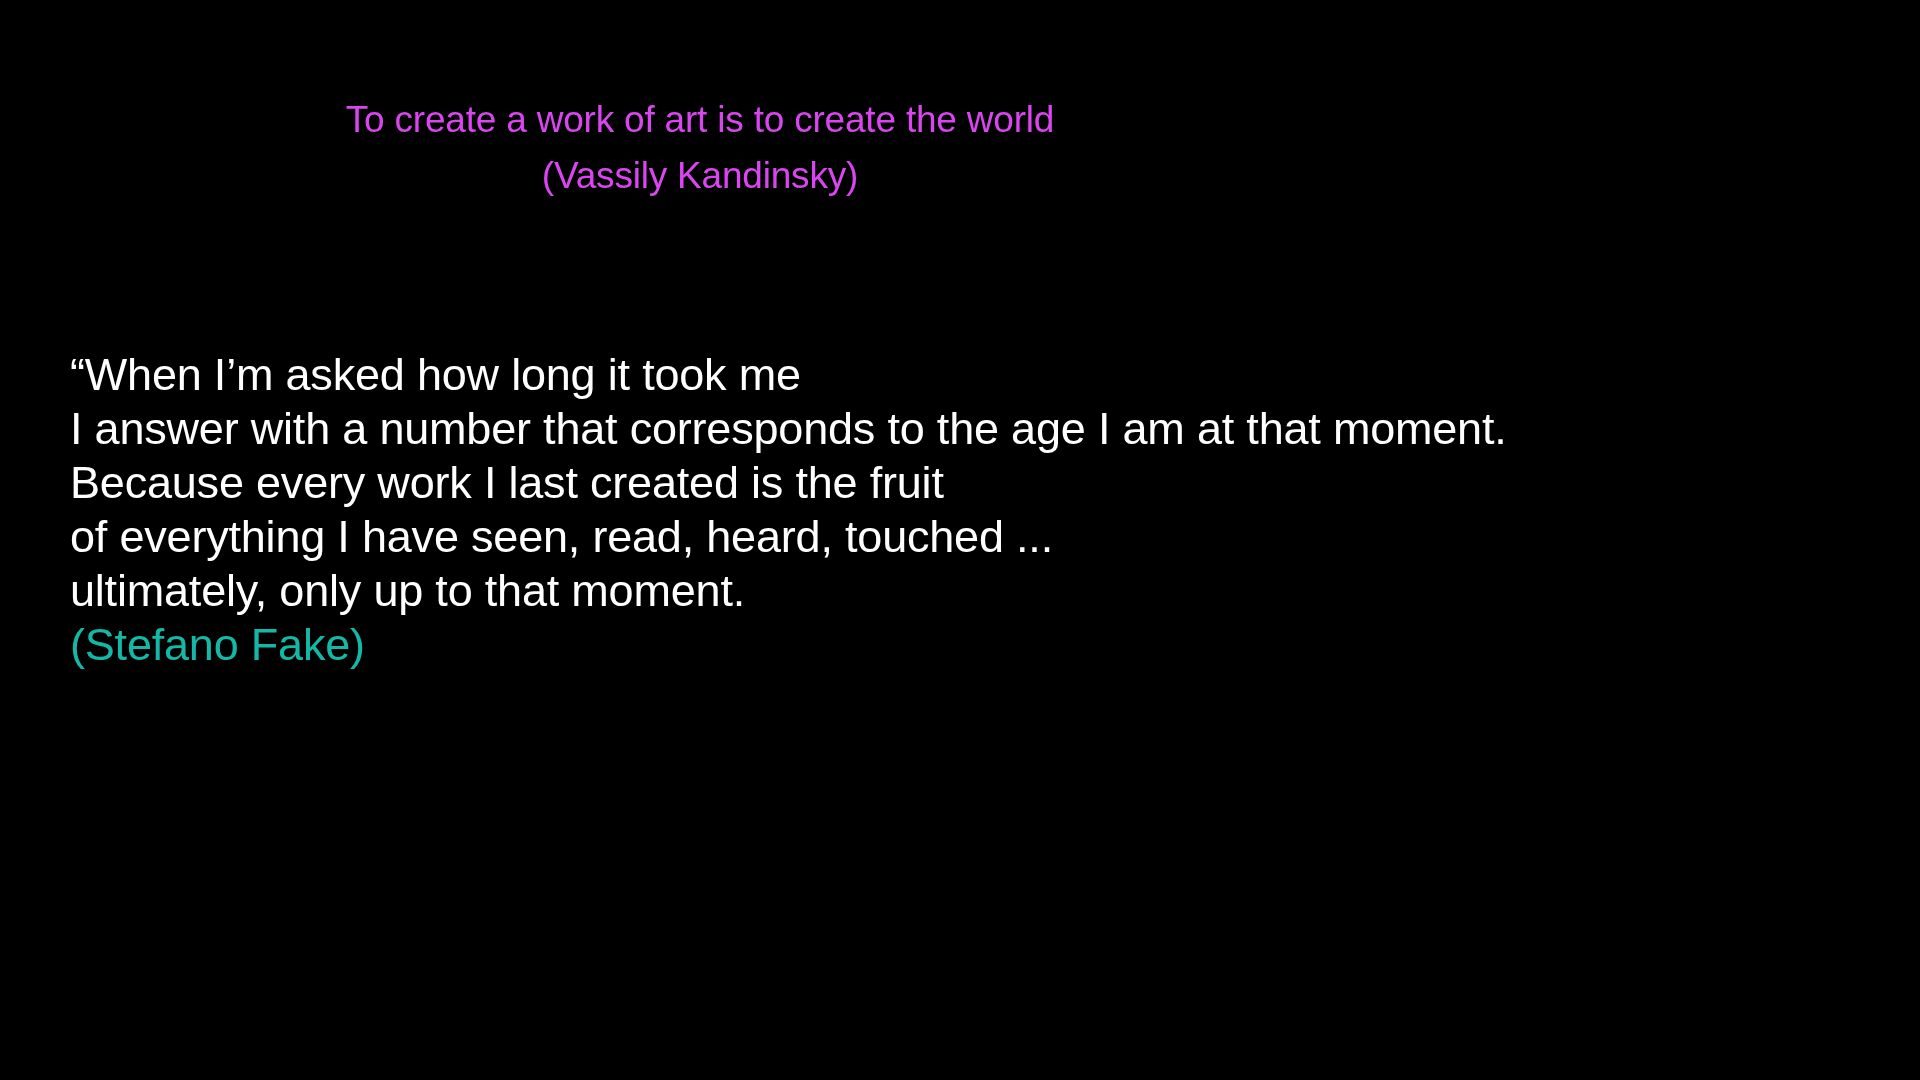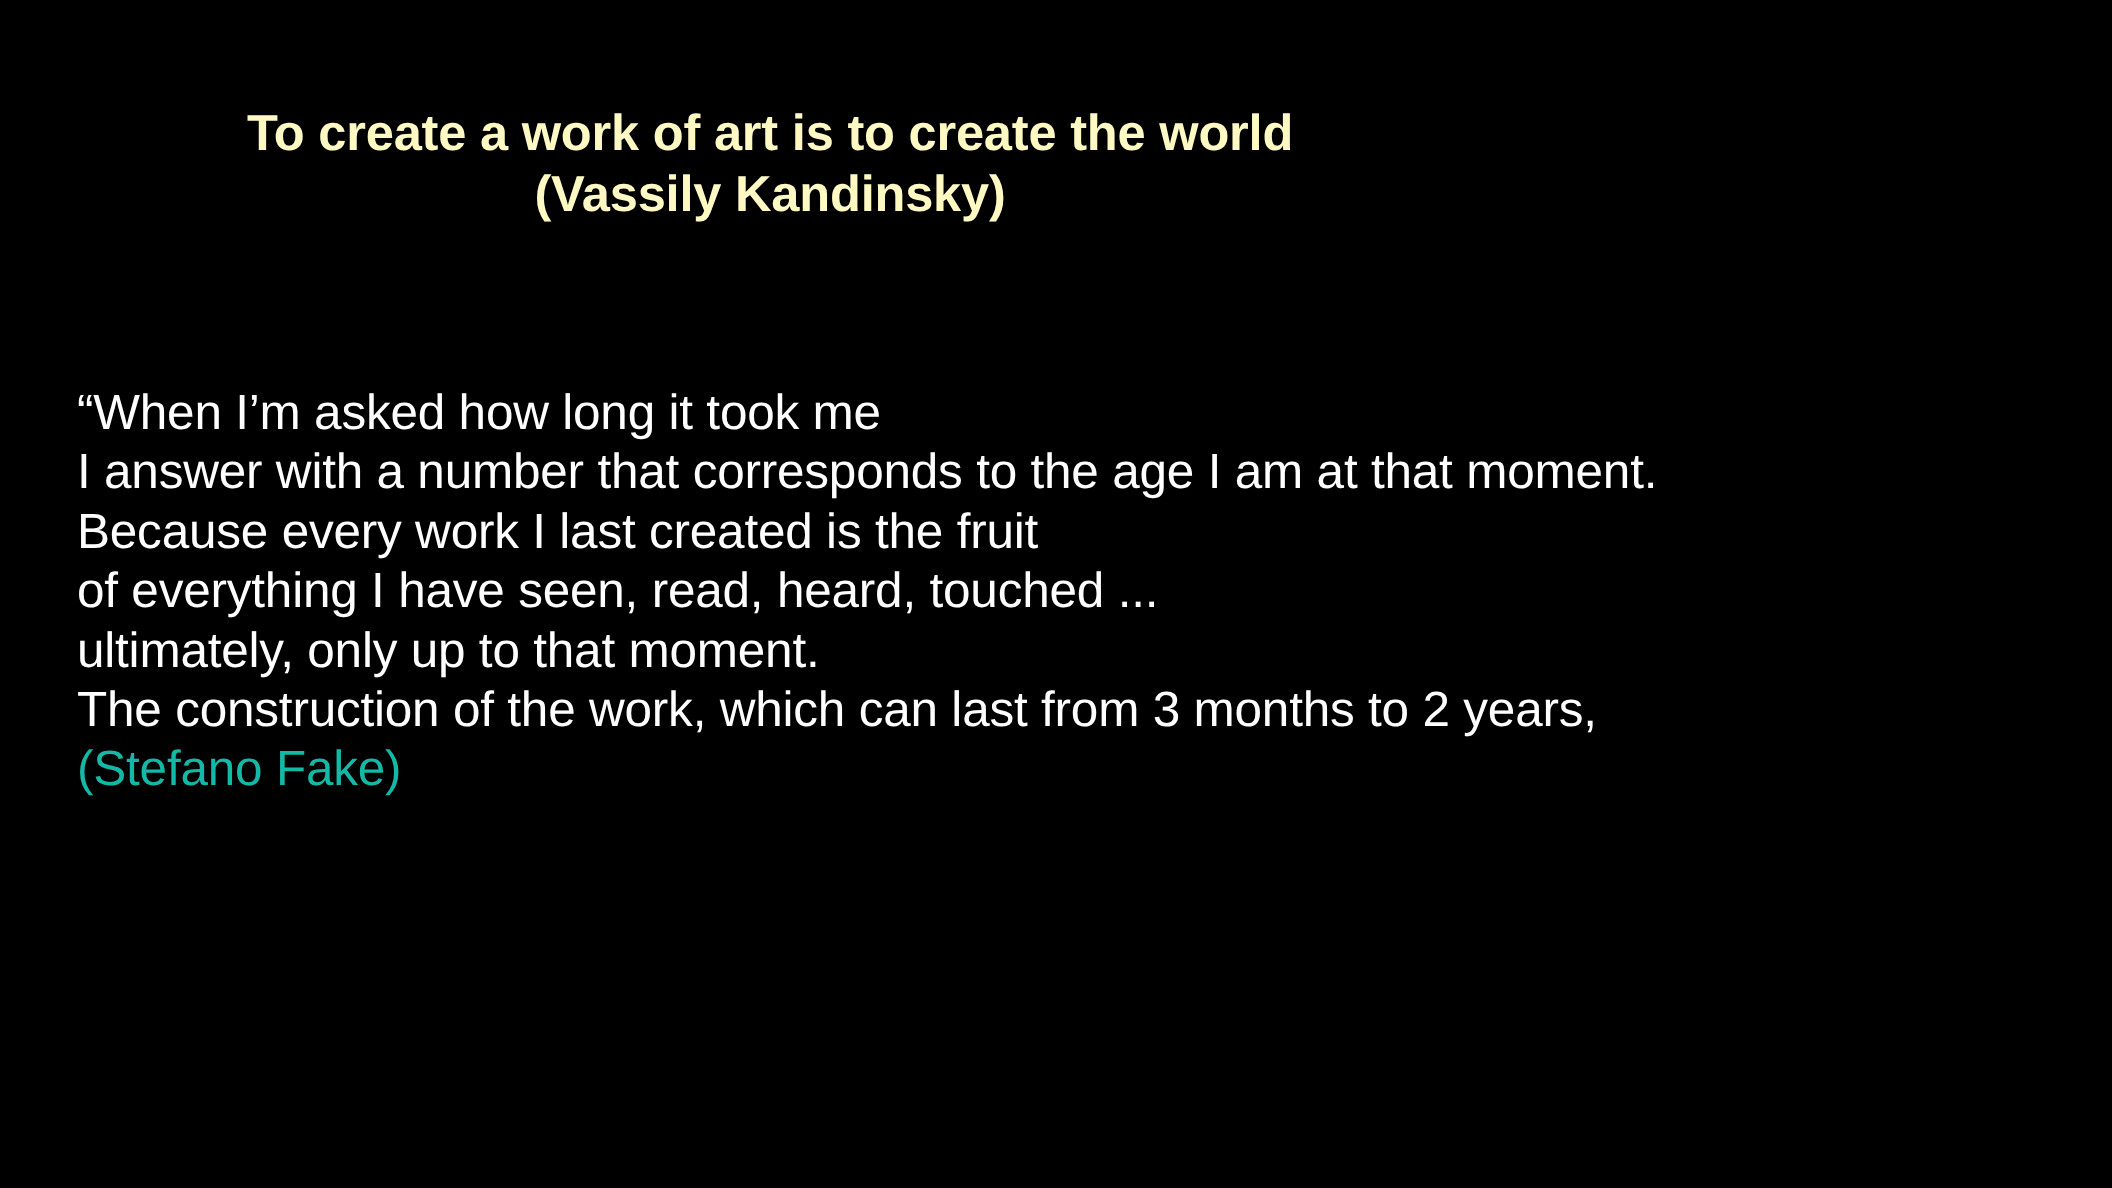"To create a work of" .title-line { color: #fef9c3 -> #d946ef; font-size: 46px -> 37px; font-weight: 700 -> 400 }
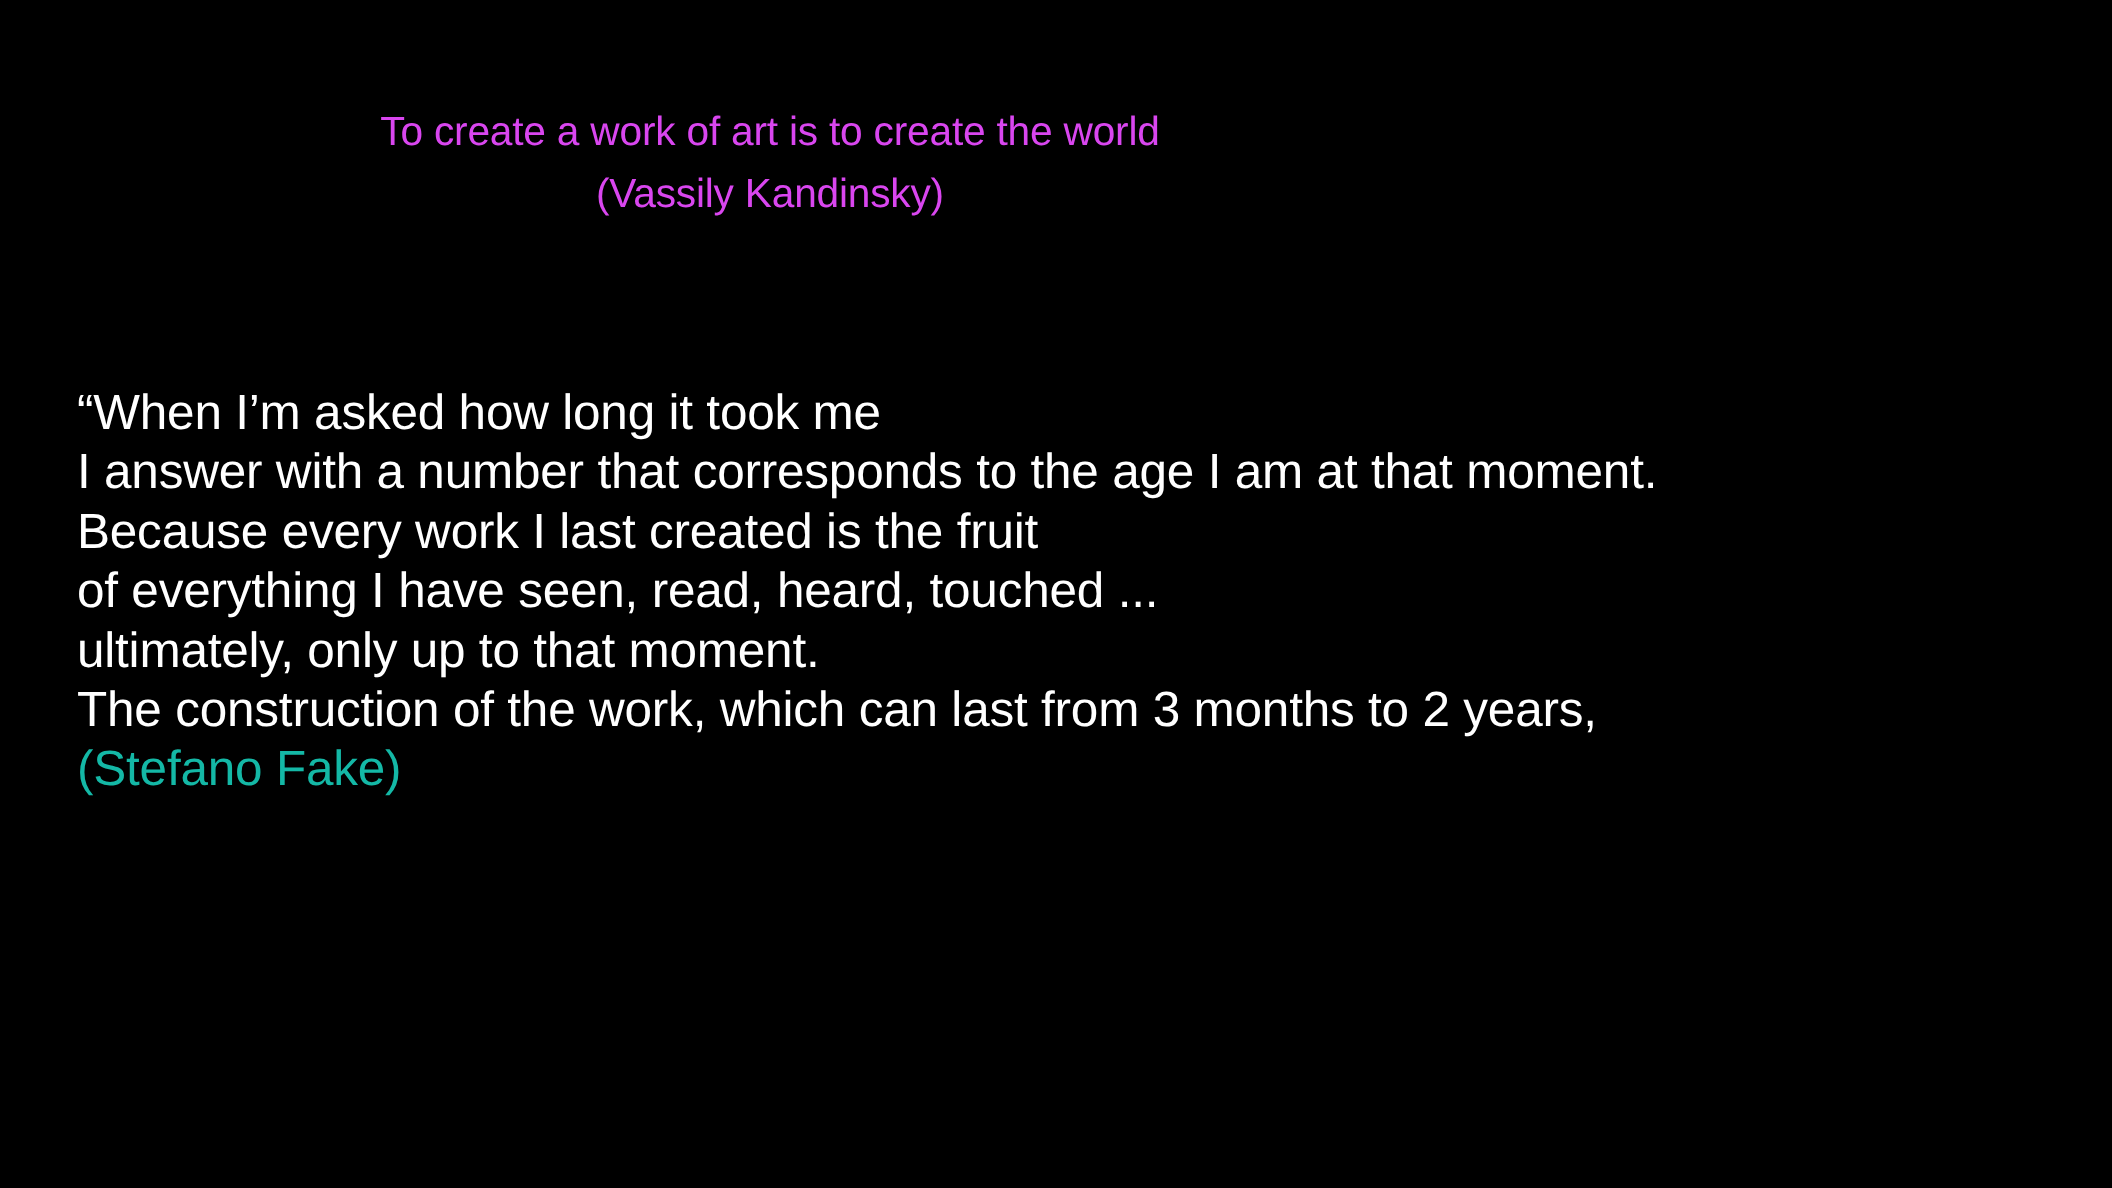"The construction of the work," div.quote-line { html: <div>The construction of the work, which can last from 3 months to 2 years,</div> -> none }
